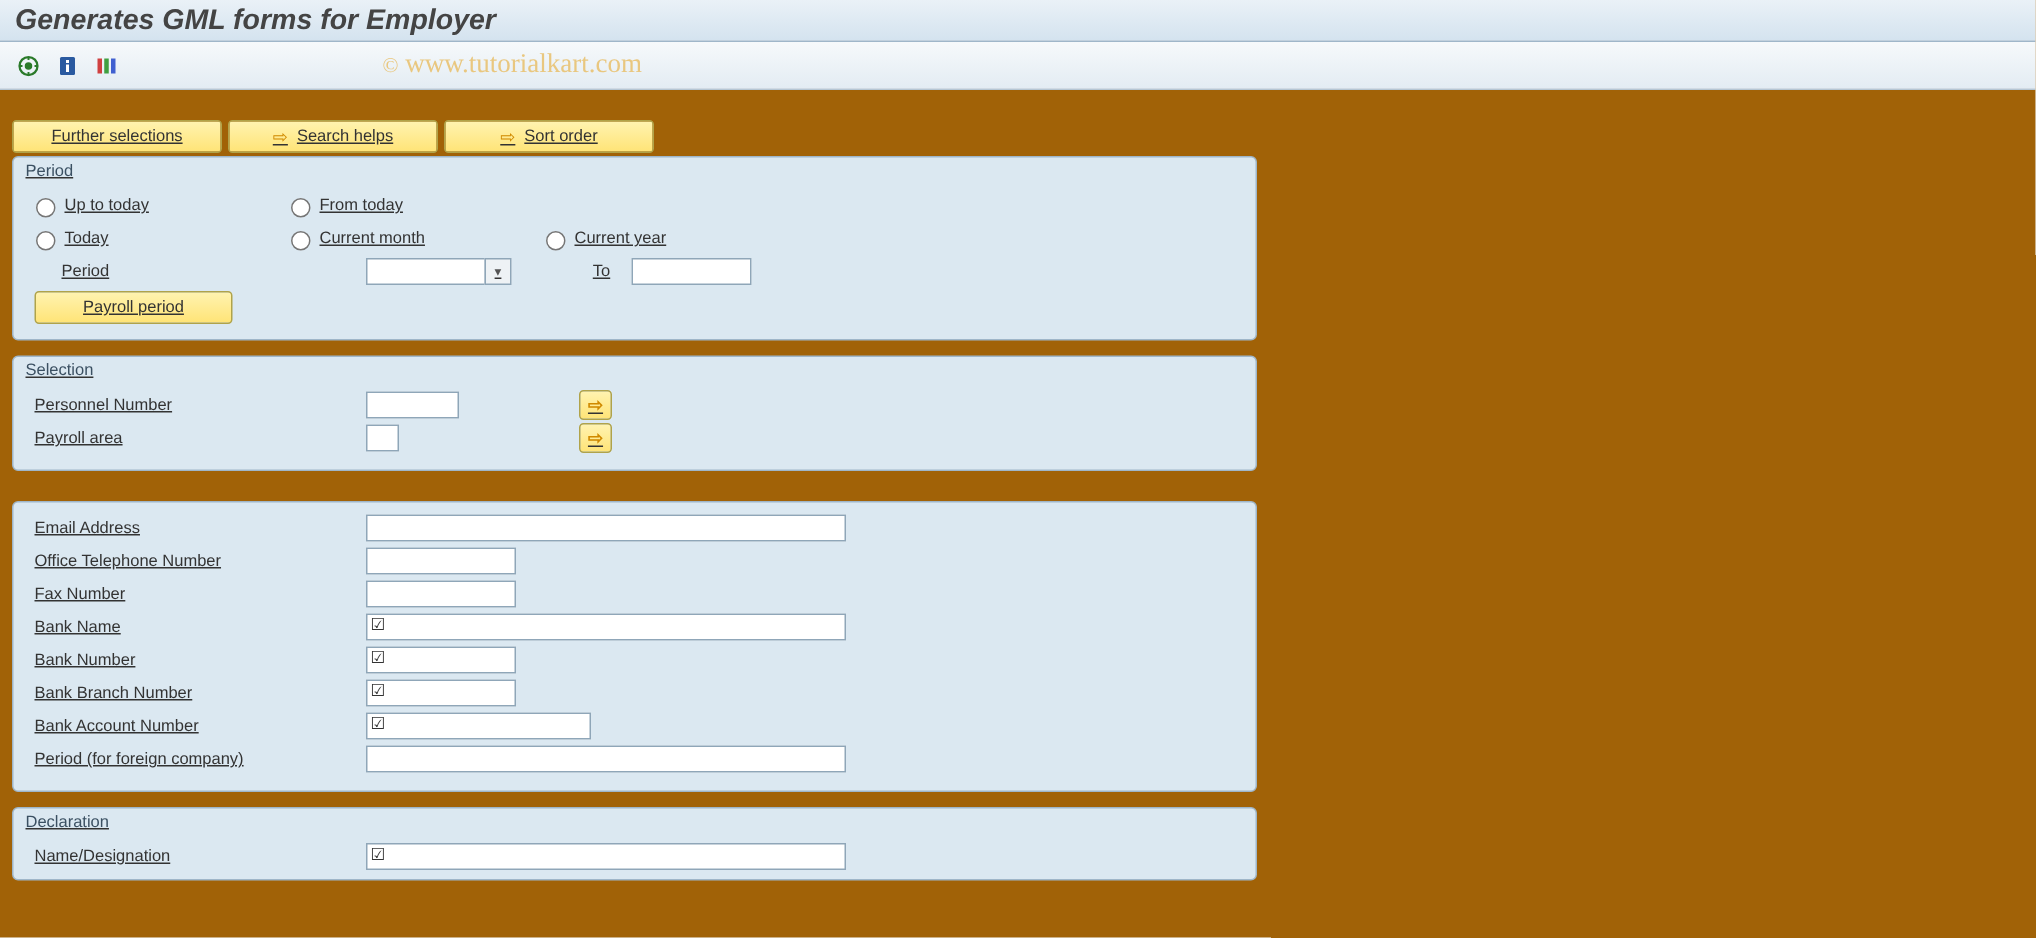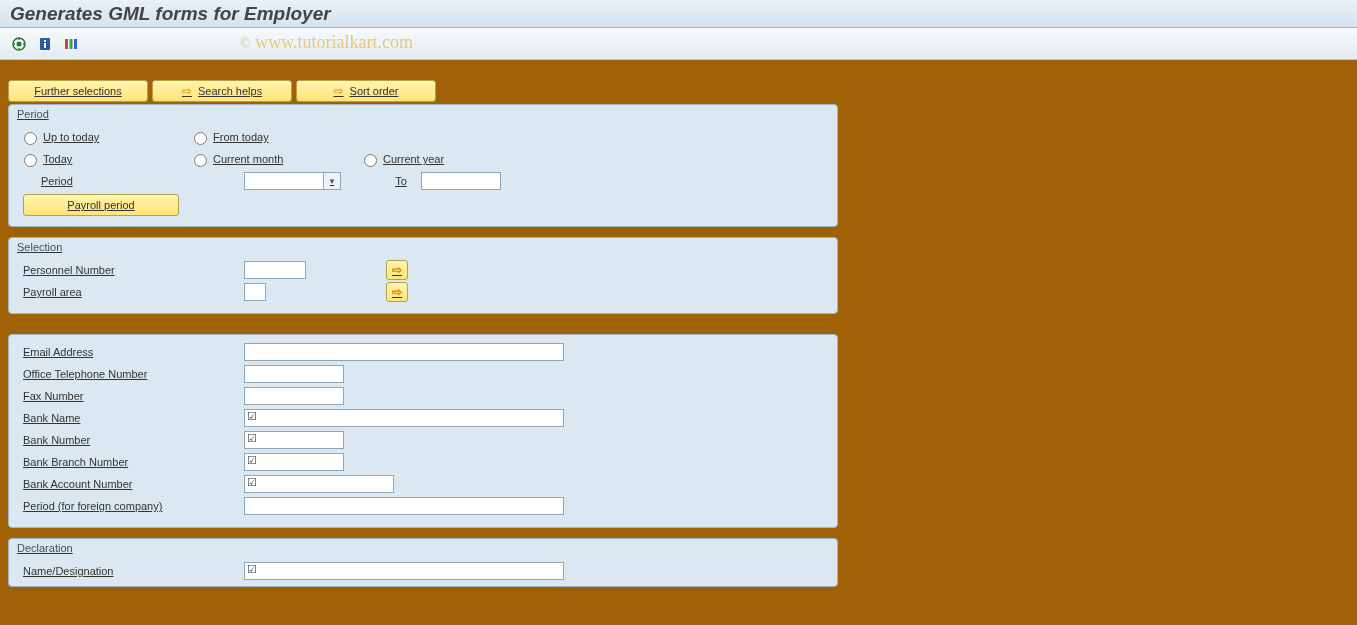"© www.tutorialkart.com" .watermark { left: 240px -> 255px }
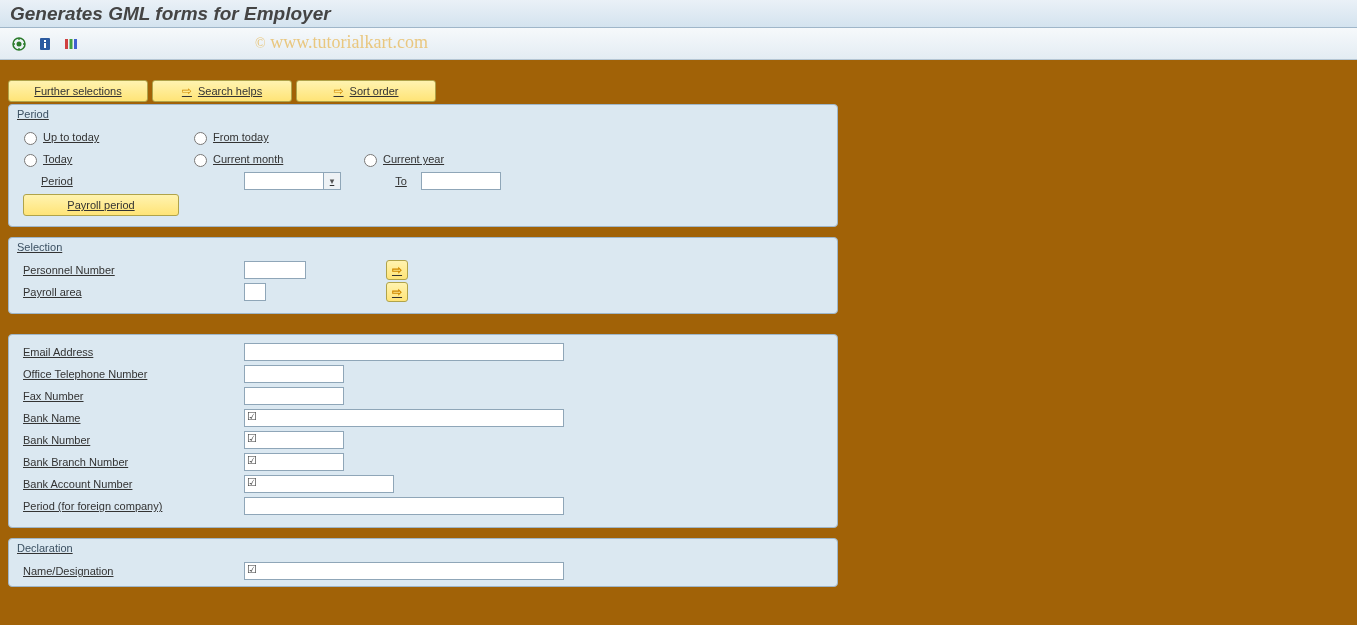"Payroll period" div.sap-btn { width: 156px -> 132px }
